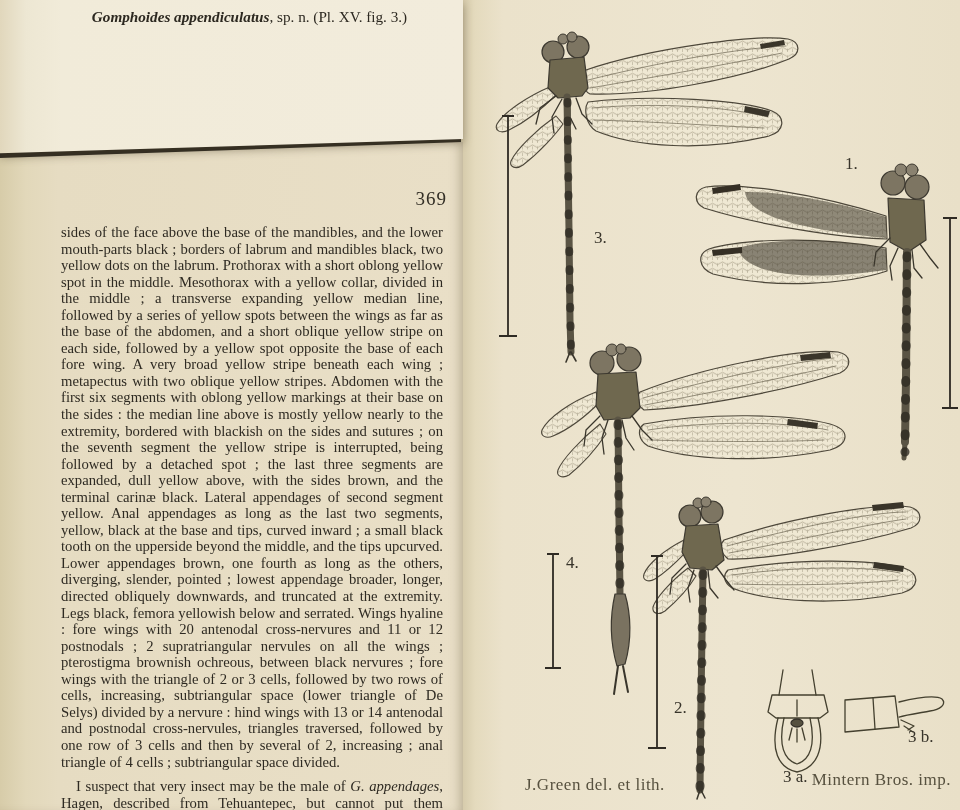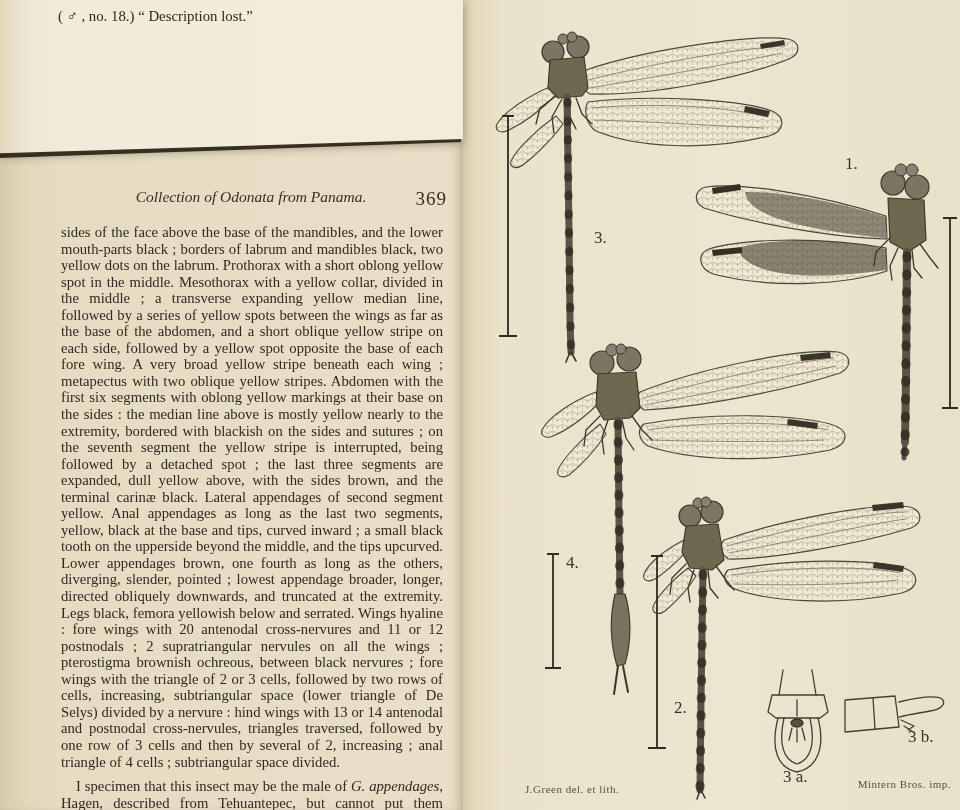"Gomphoides appendiculatus, sp. n. (Pl." p.species-heading { html: none -> <p><span>Gomphoides appendiculatus</span><span>, sp. n. (Pl. XV. fig. 3.)</span></p> }
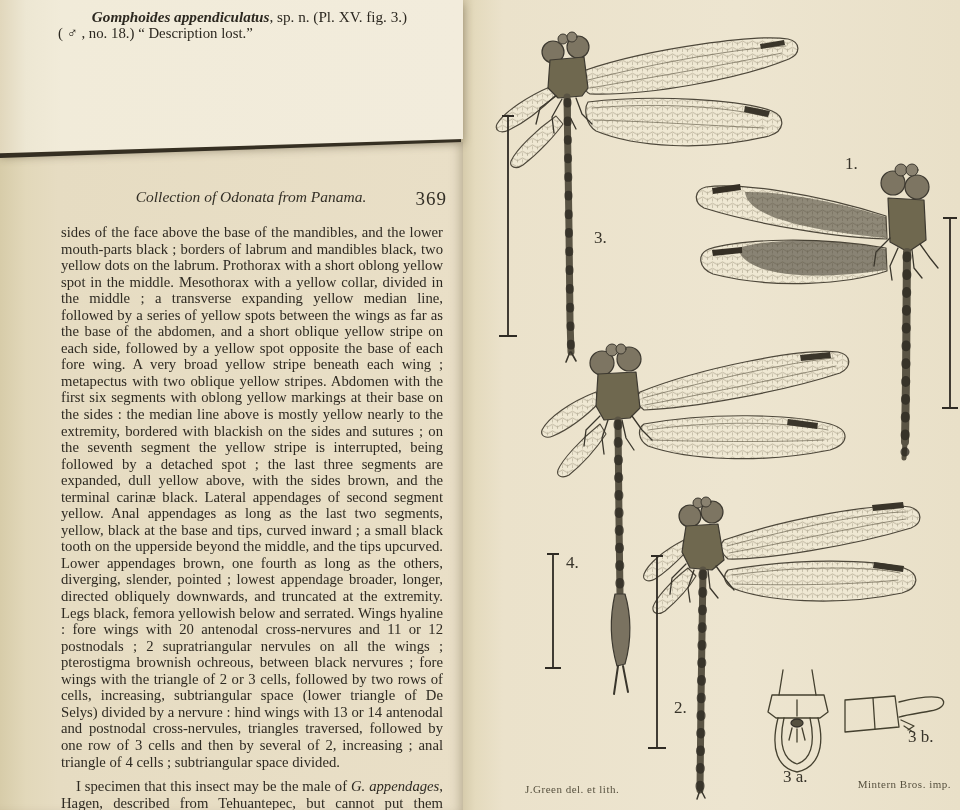"( ♂ , no. 18.)" p.indent { html: <p>( ♂ , no. 18.) “ Description lost.”</p> -> none }
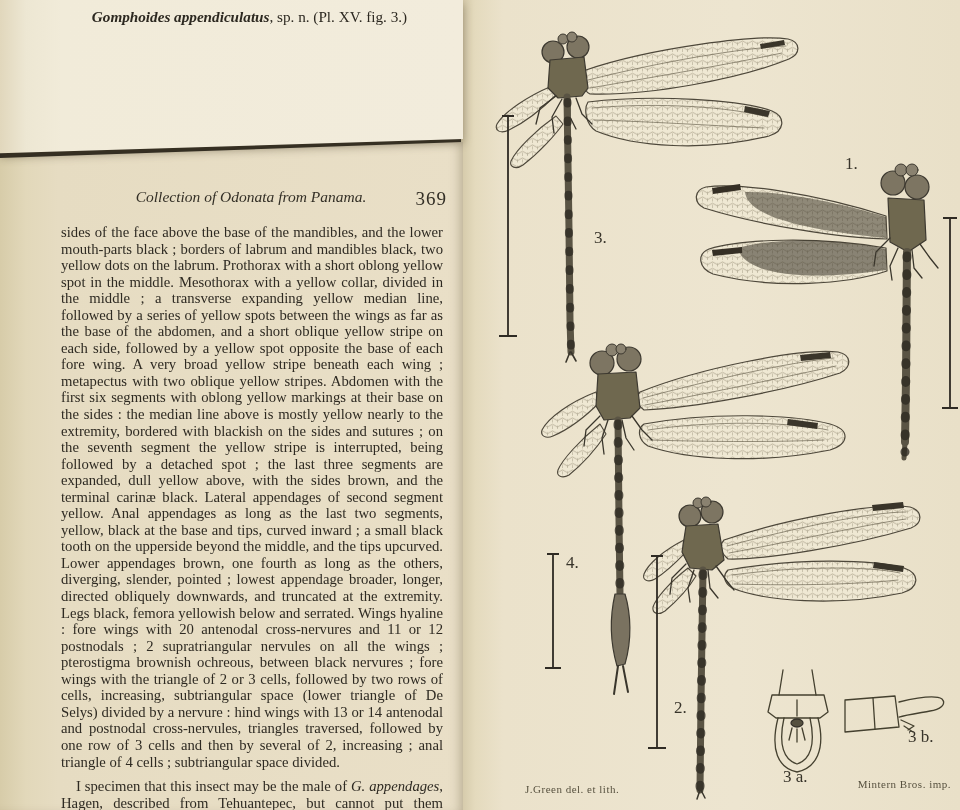"Collection of Odonata from Panama." span { html: <span>Collection of Odonata from Panama.</span> -> none }
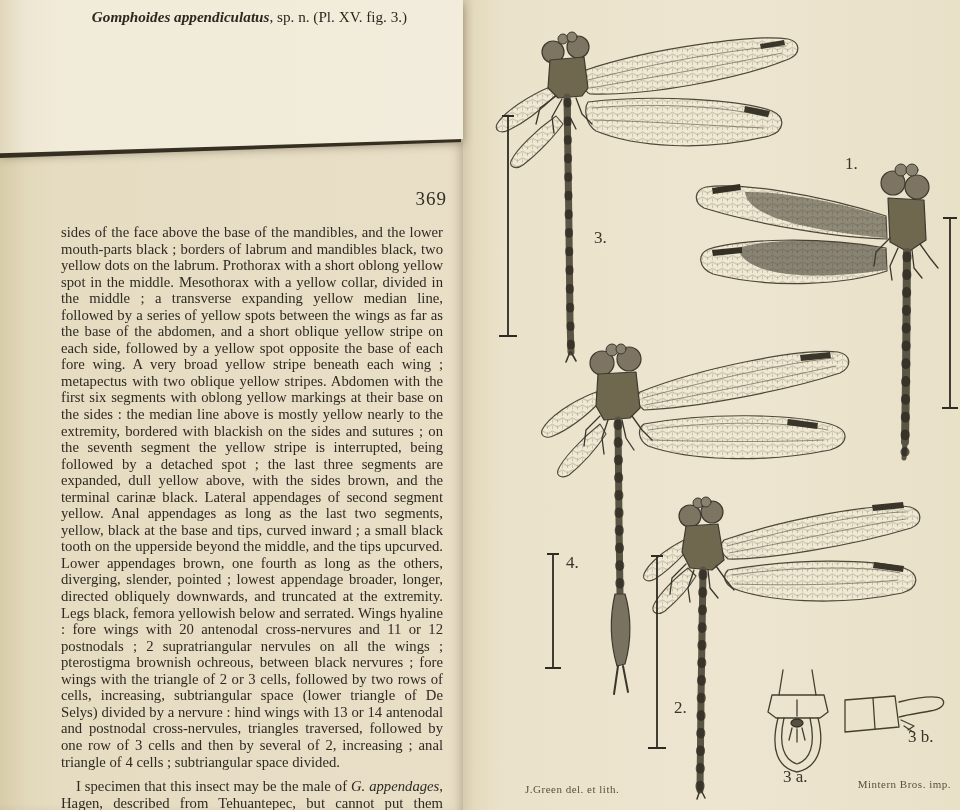"I specimen that this insect" span { text: specimen that this -> suspect that very }
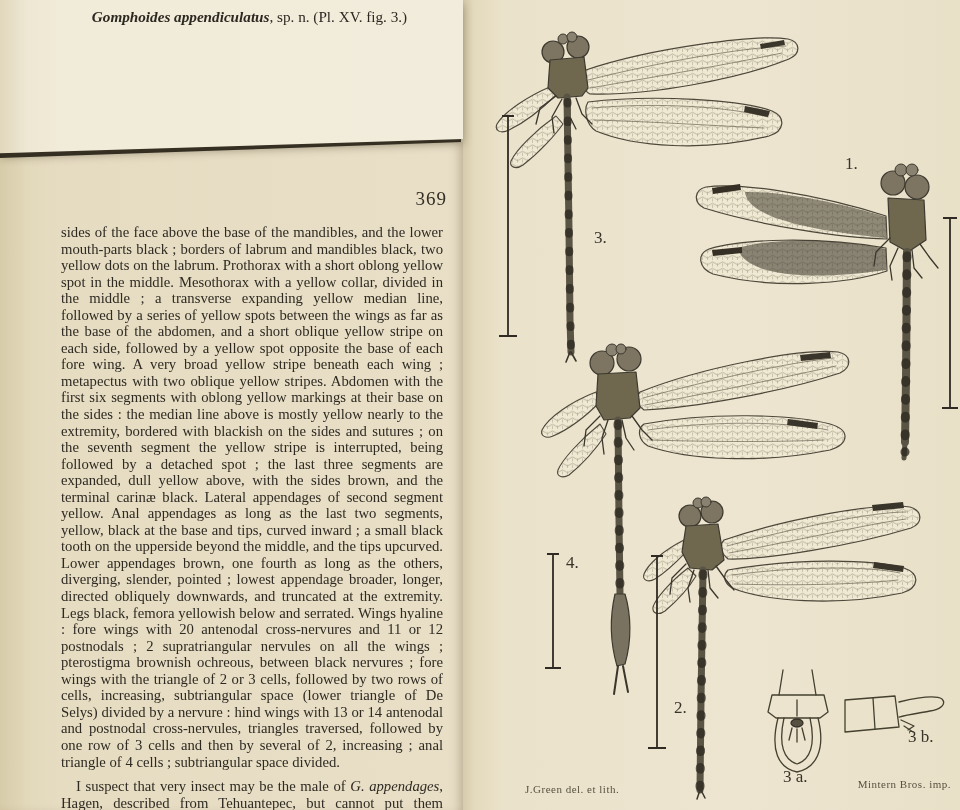"J.Green del. et lith." .plate-credit { font-size: 11px -> 17px }
